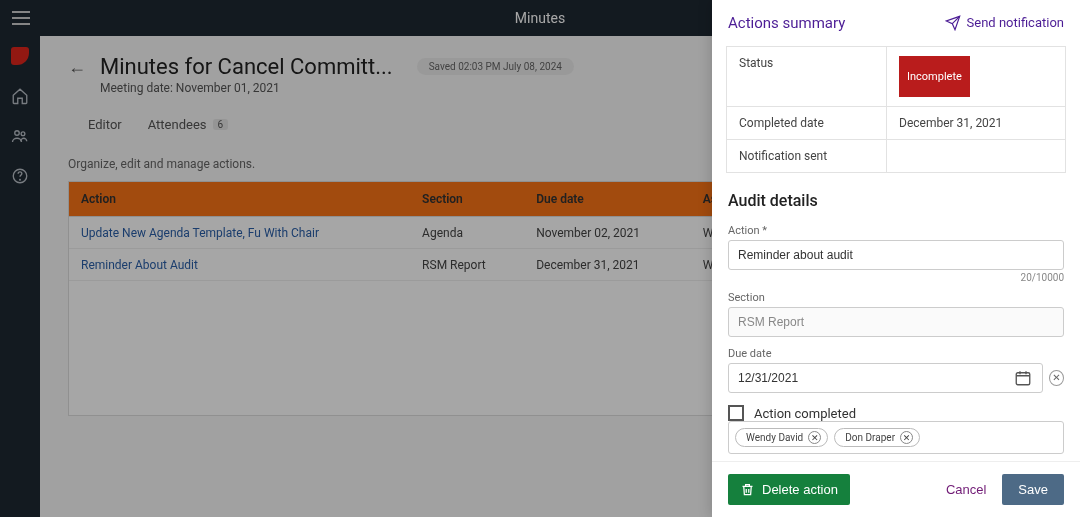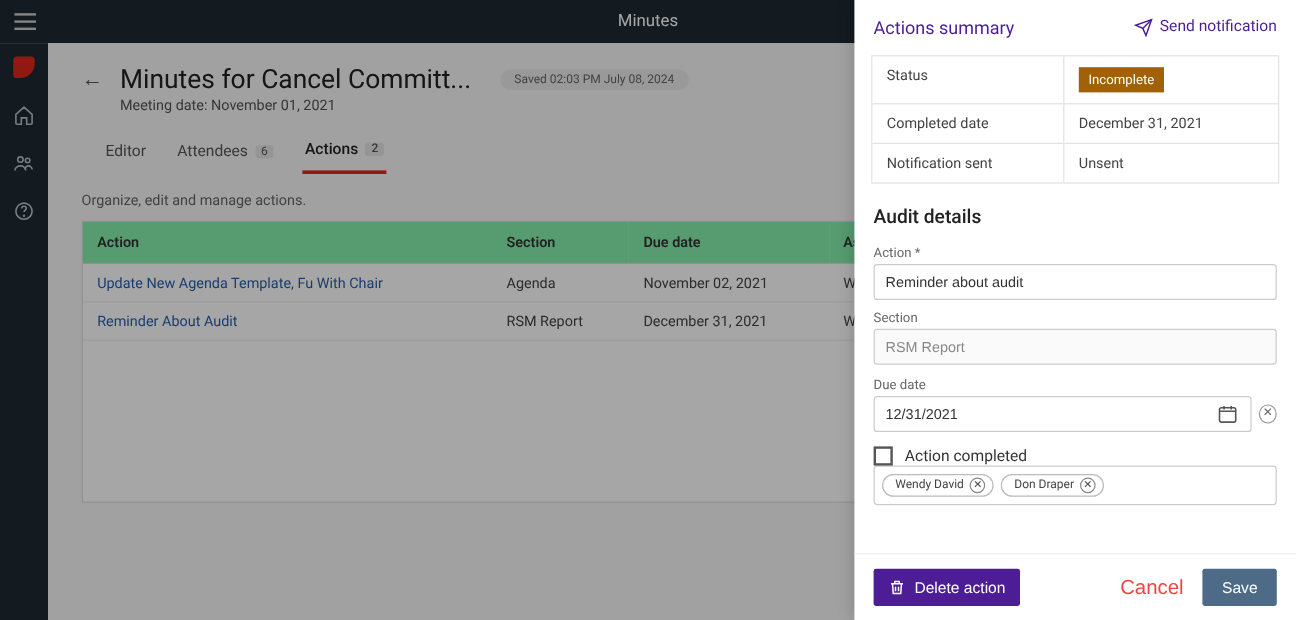"Incomplete" .badge { background: #a16207 -> #b91c1c; padding: 4px 8px -> 14px 8px }
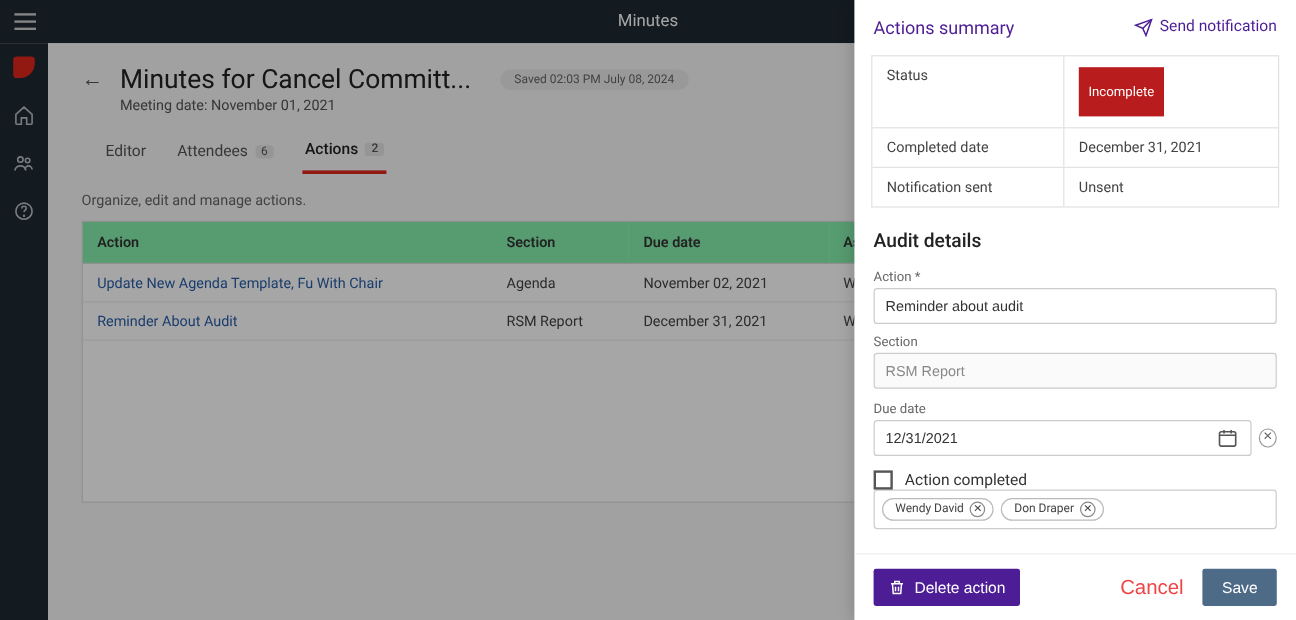"Actions" div.tab { html: <div> <span>Actions</span> <span>2</span> </div> -> none }
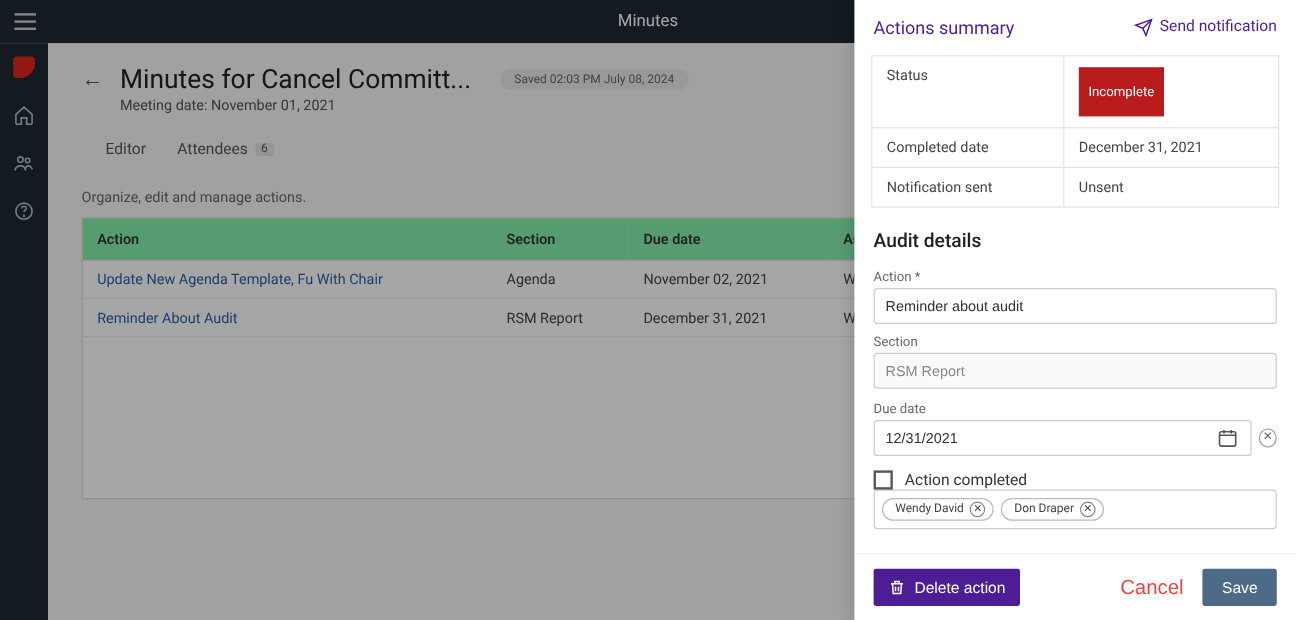"Unsent" div.summary-val { html: <div>Unsent</div> -> none }
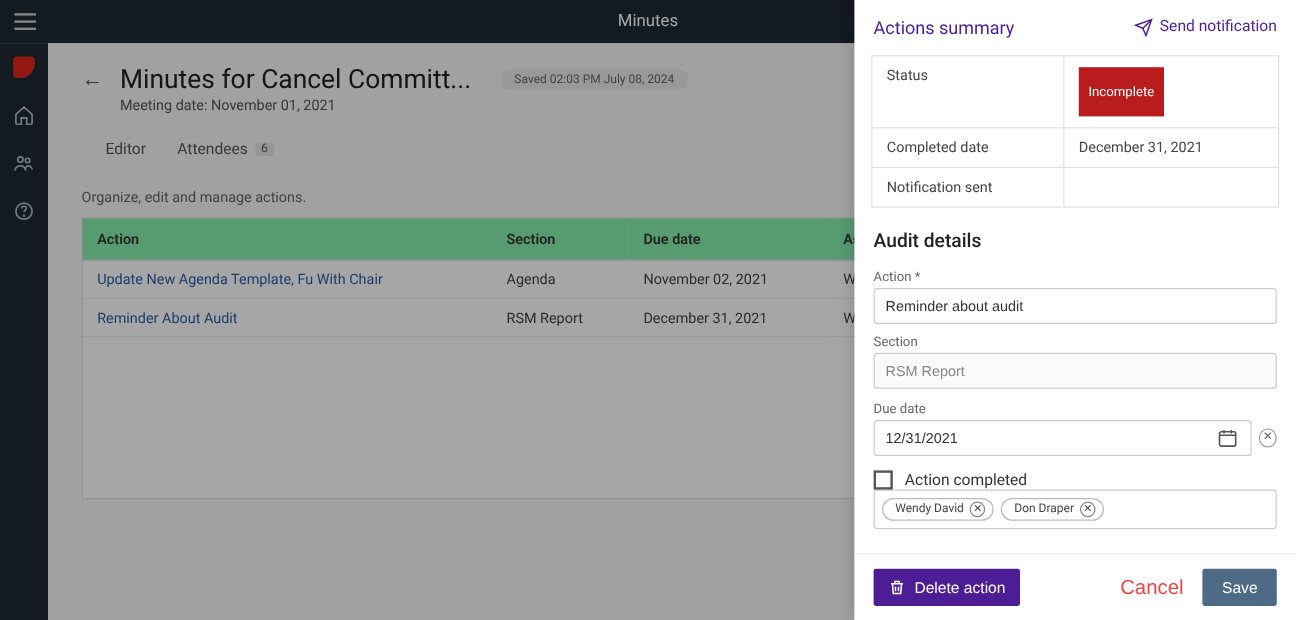"Action" th { background: #86efac -> #f97316 }
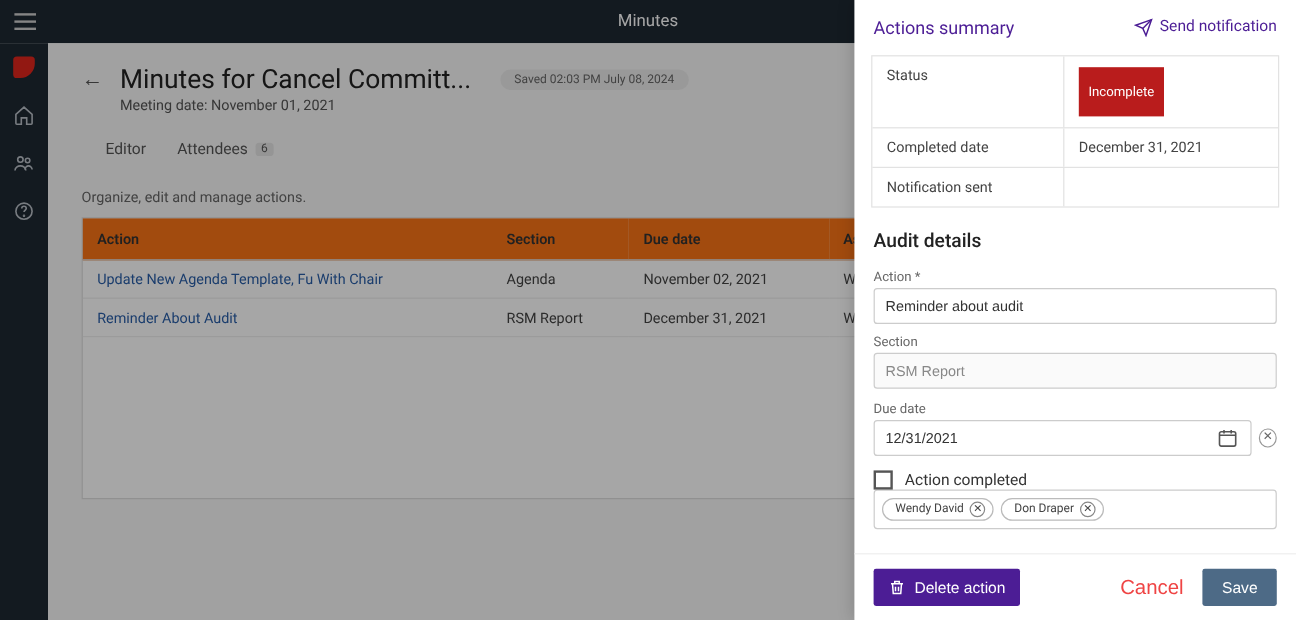"20/10000" div.counter { html: none -> <div>20/10000</div> }
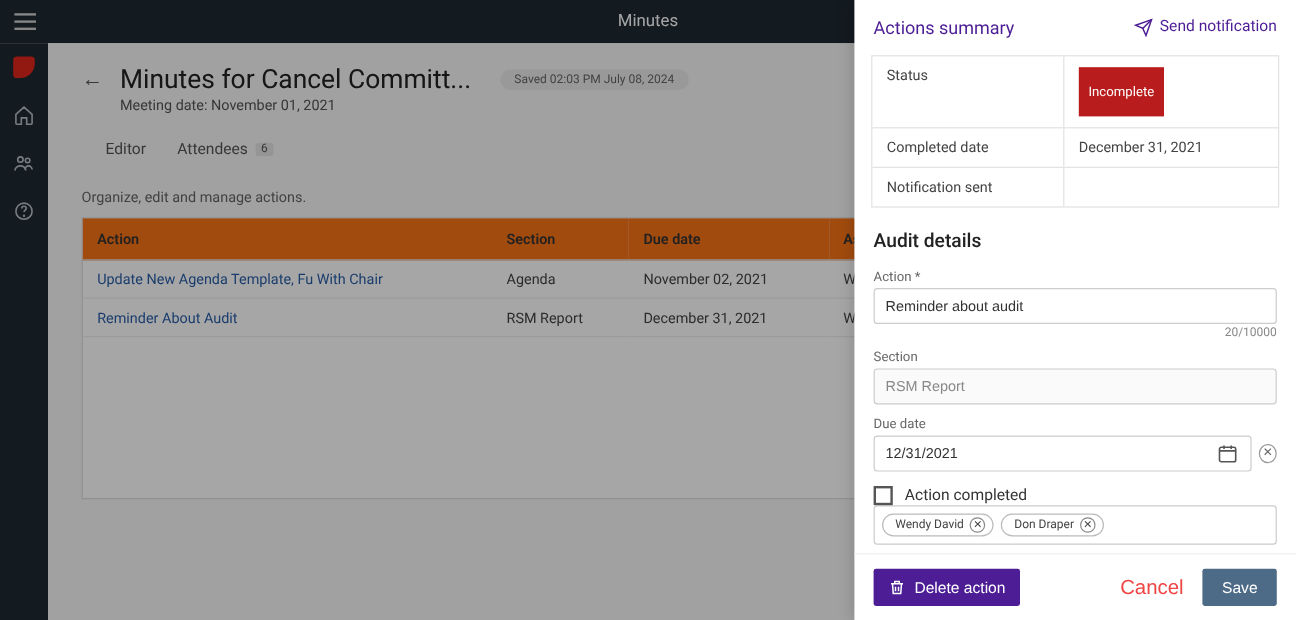"Delete action" .btn-delete { background: #4c1d95 -> #15803d }
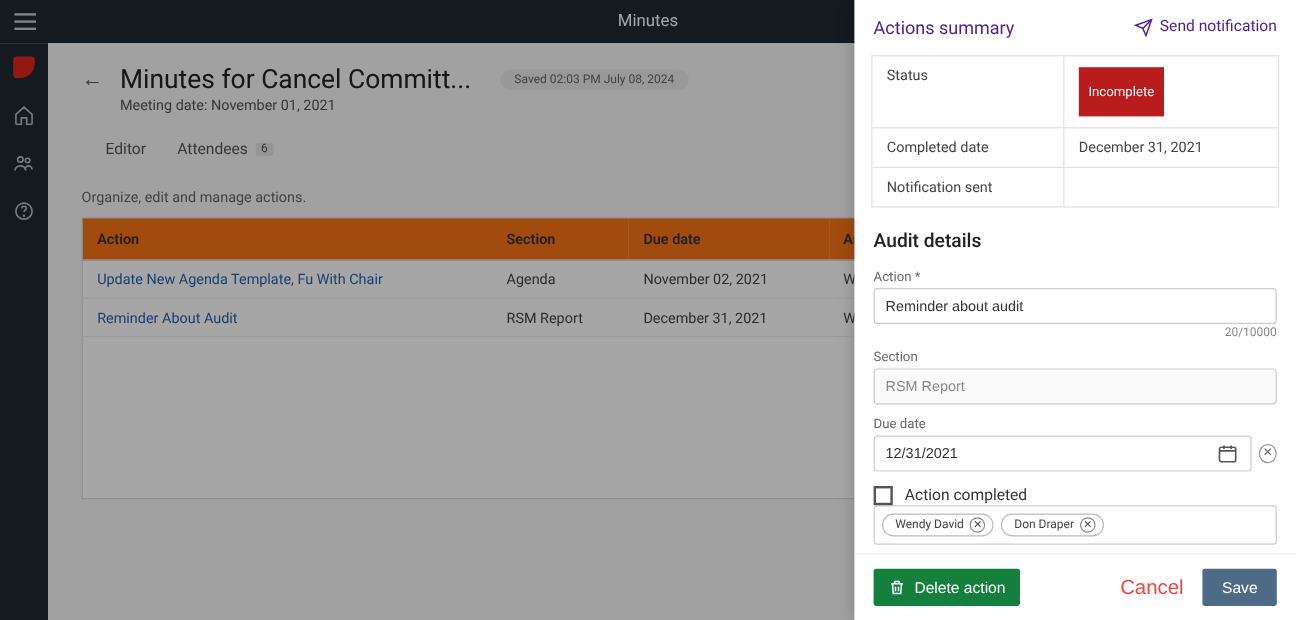"Cancel" .btn-cancel { color: #ef4444 -> #701a75; font-size: 17px -> 13px }
